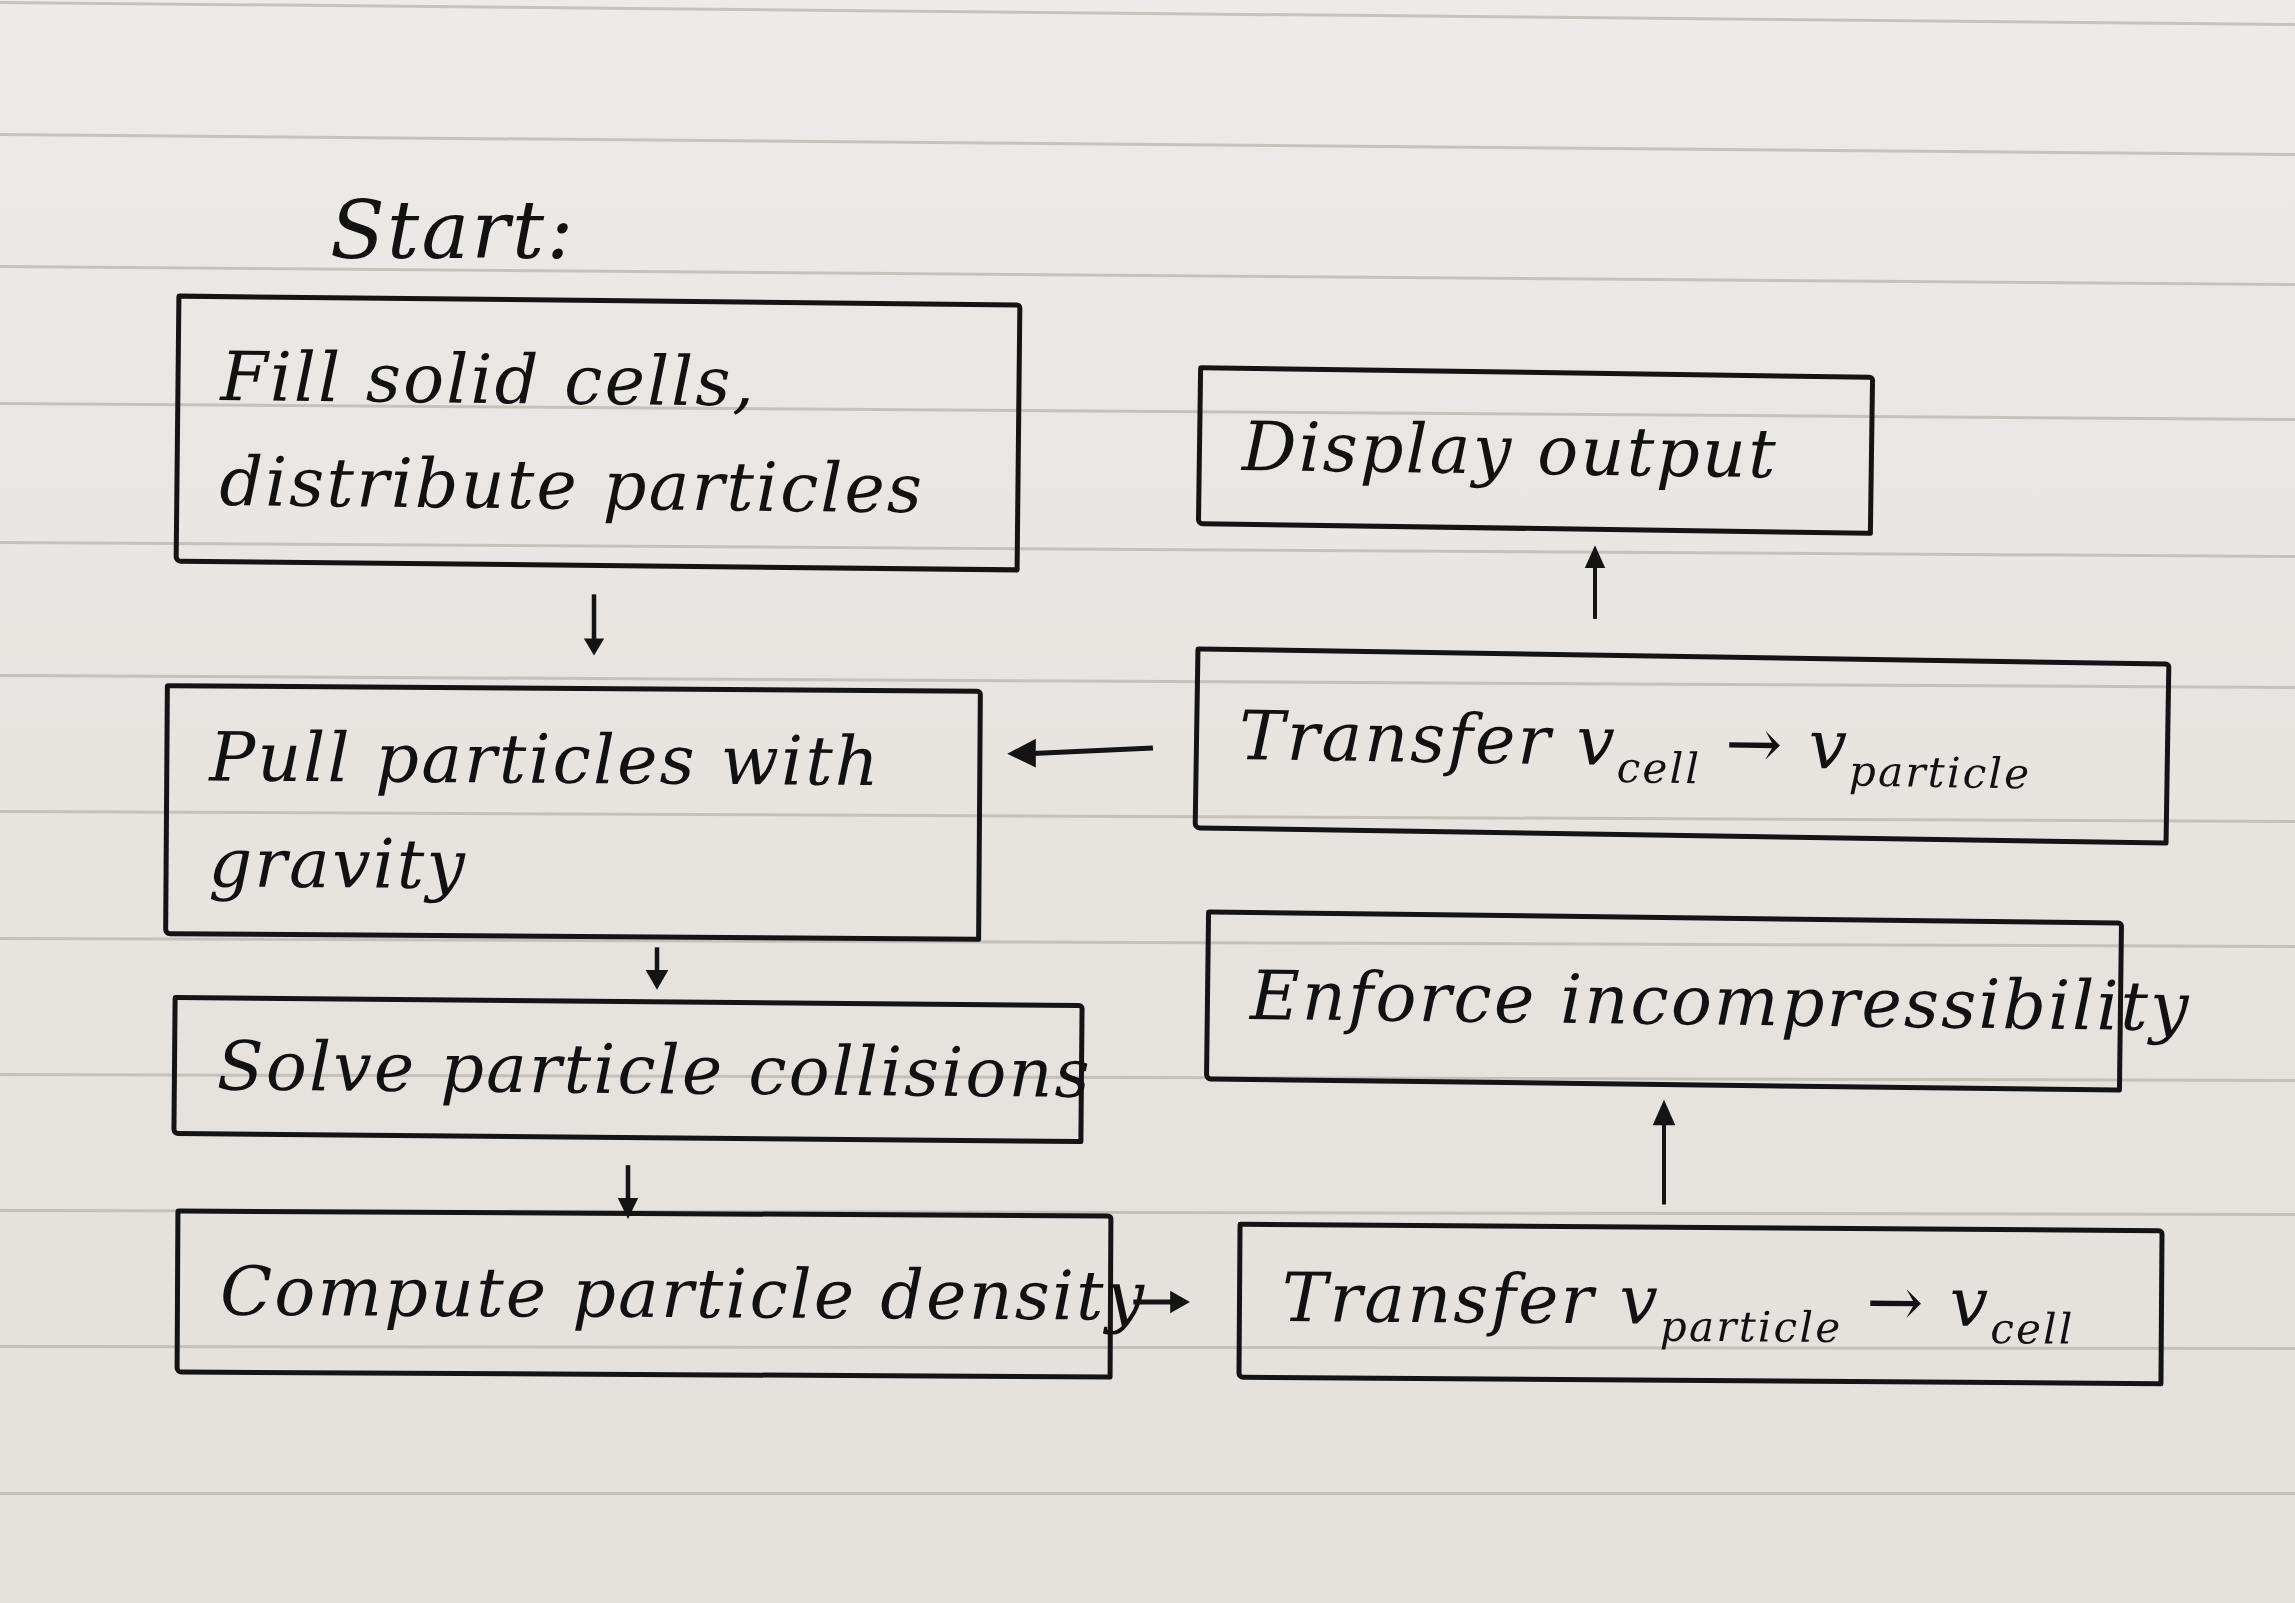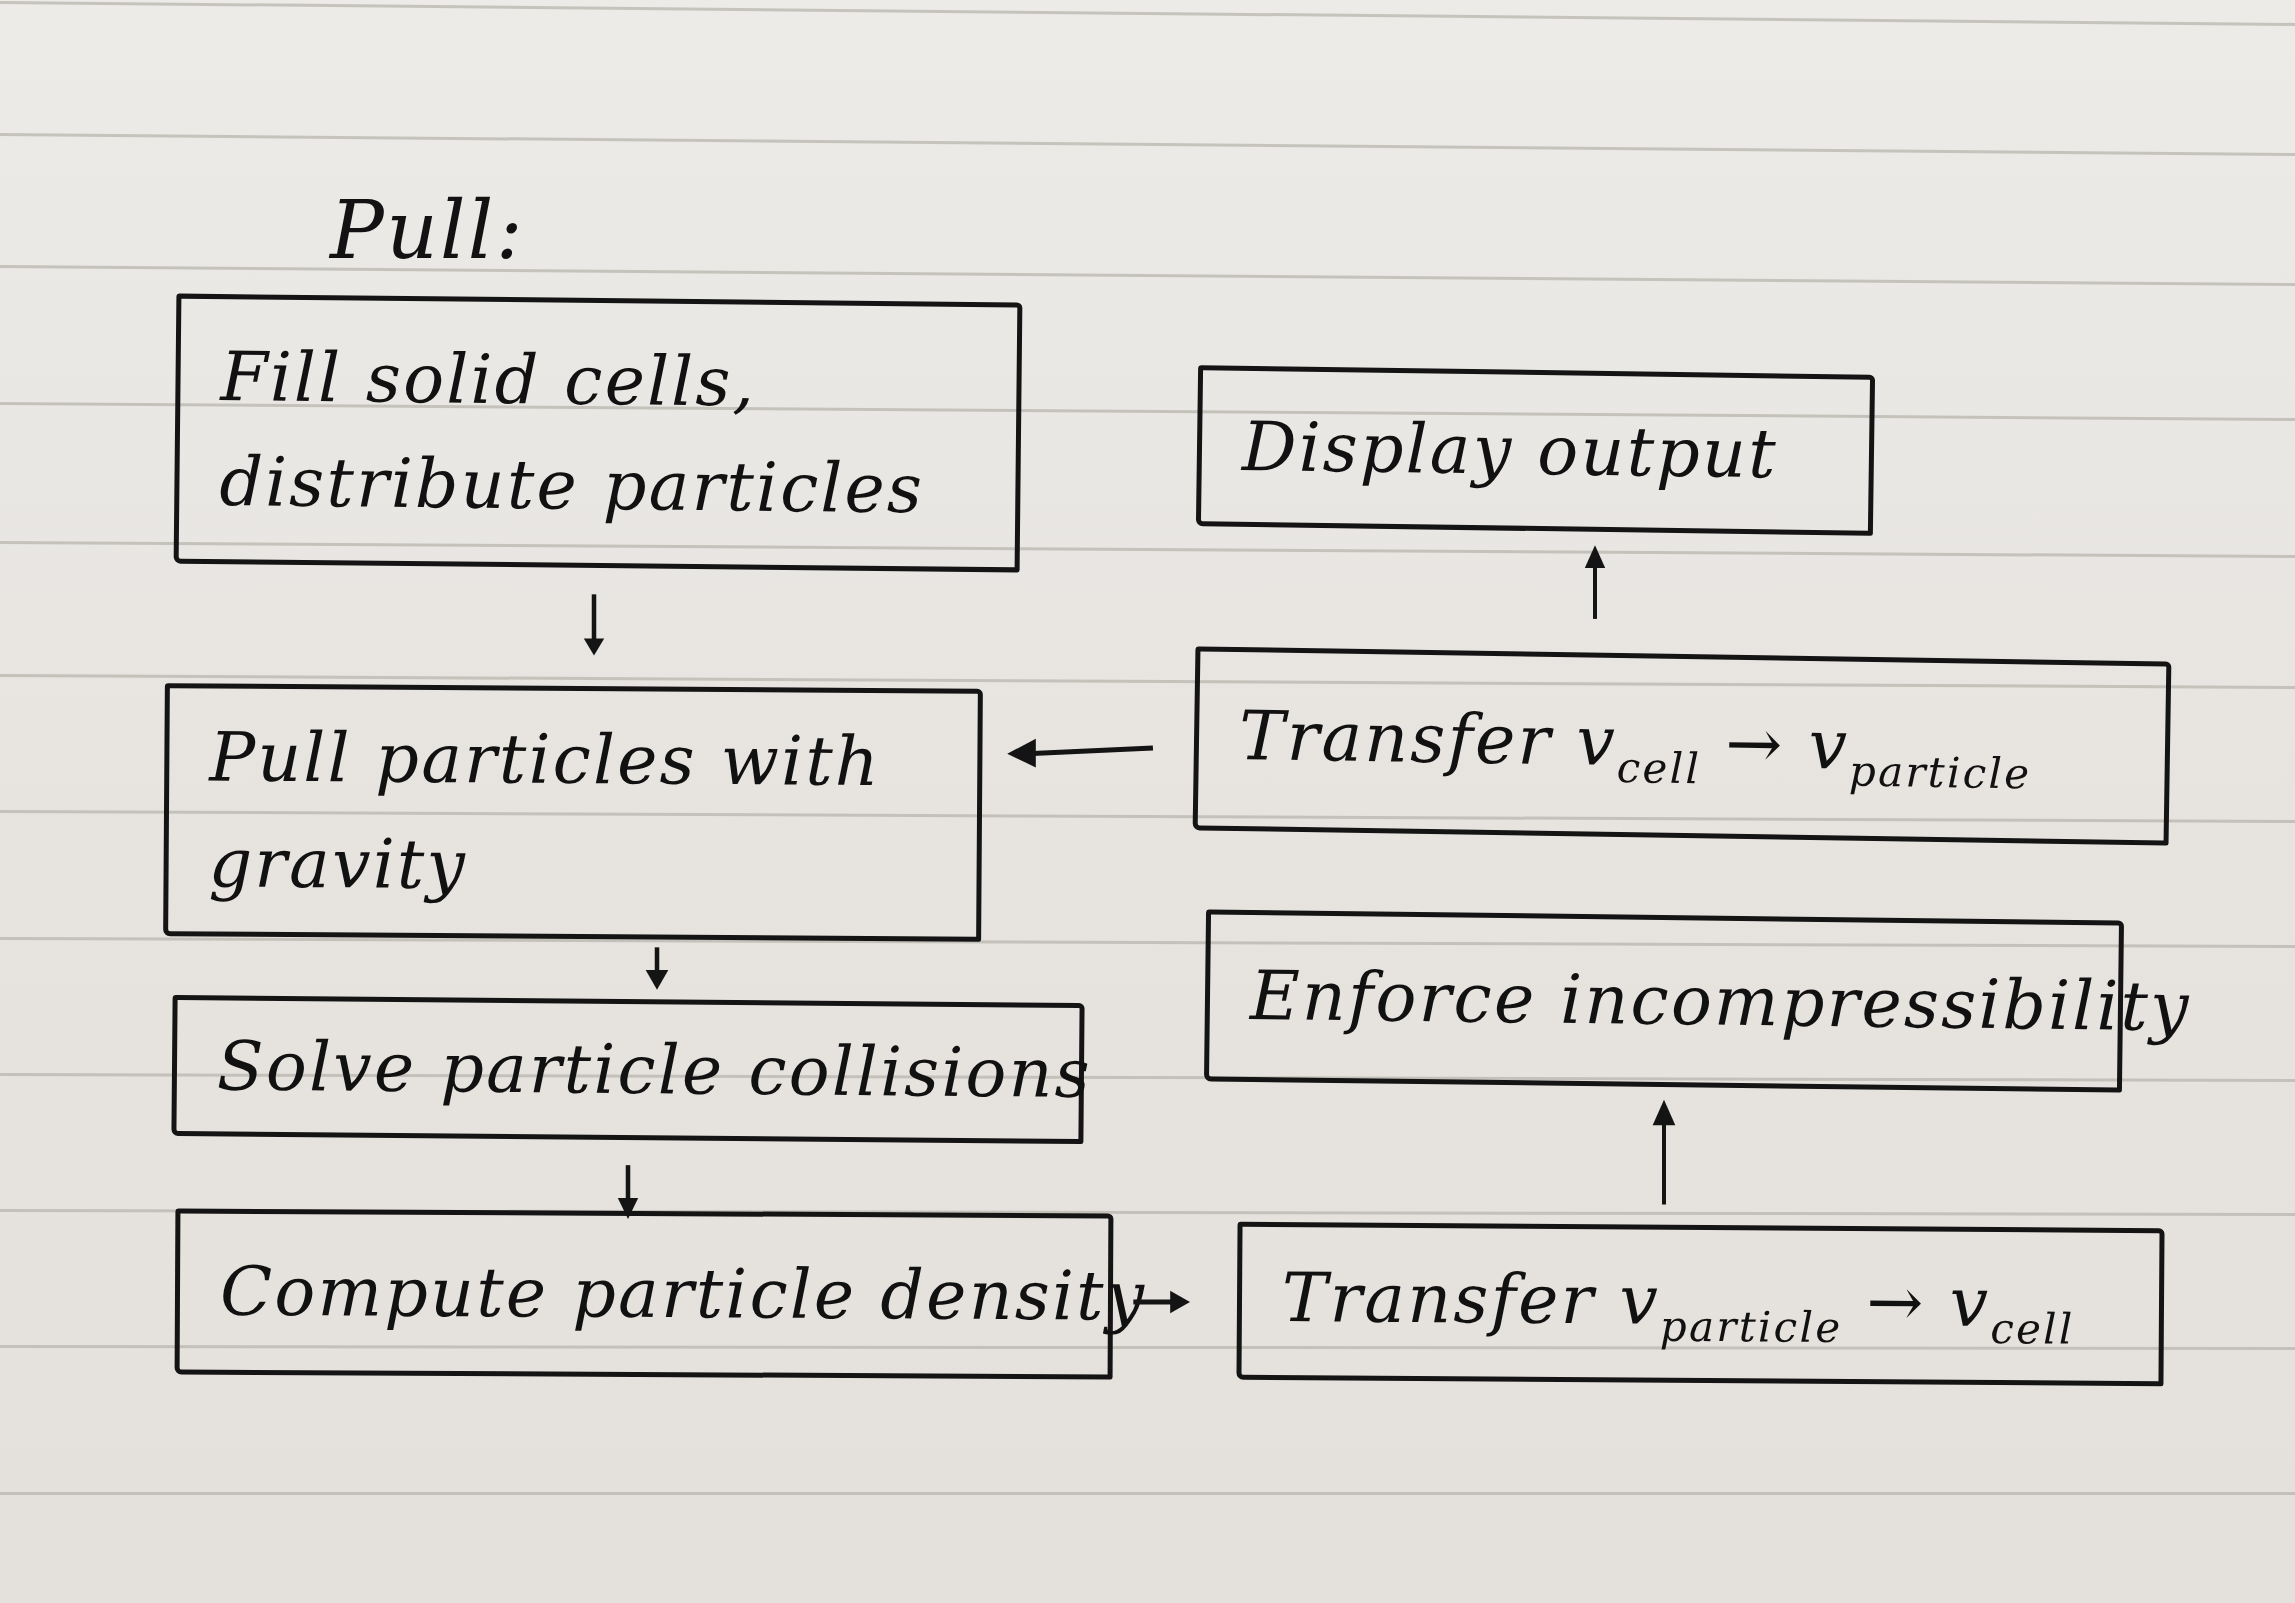"Pull:" div.start { text: Pull -> Start }
